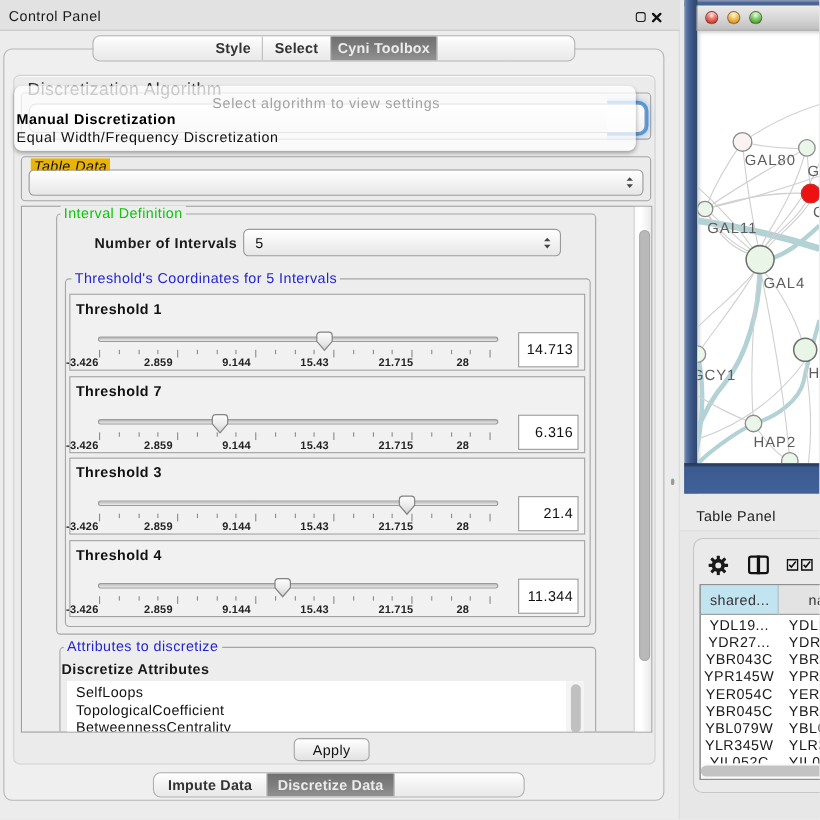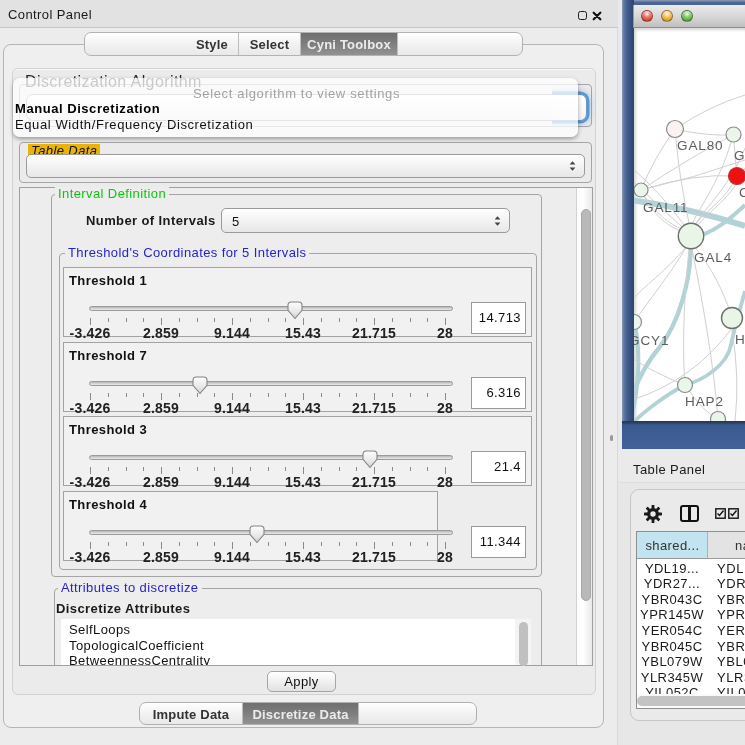"-3.426" .ticklab { font-size: 14px -> 10px; text-align: center -> none }
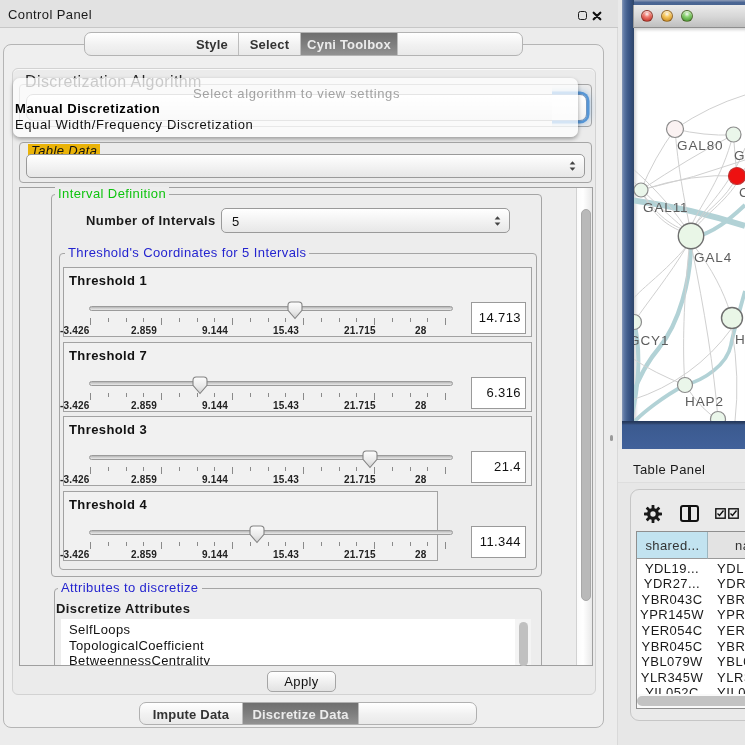"Threshold 4" div.tbox { width: 375px -> 469px }
